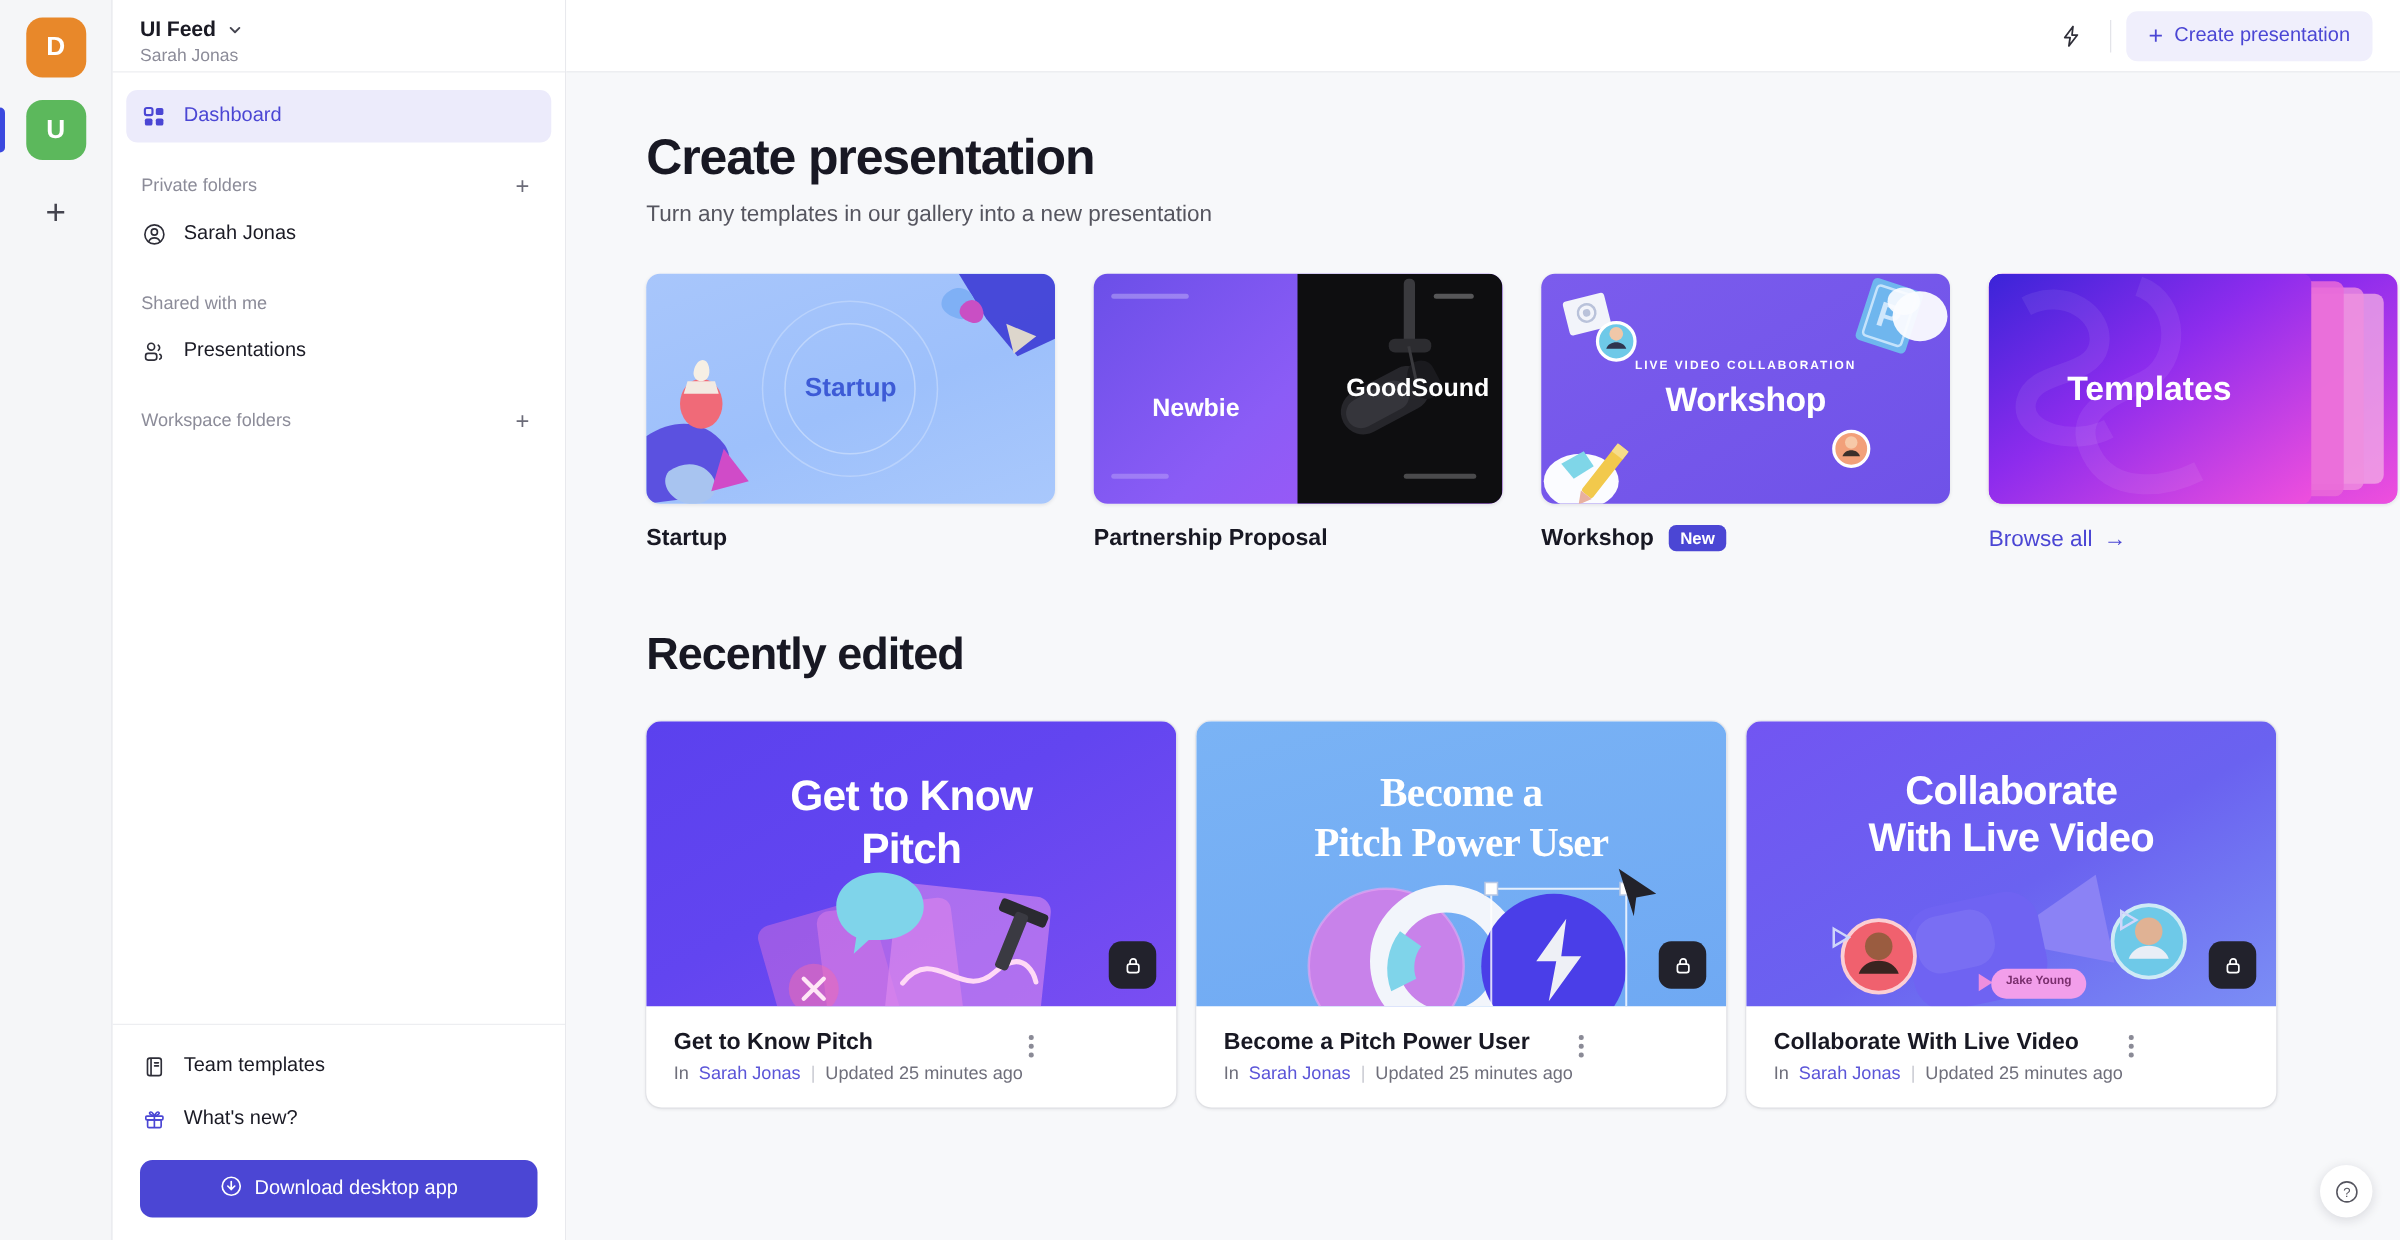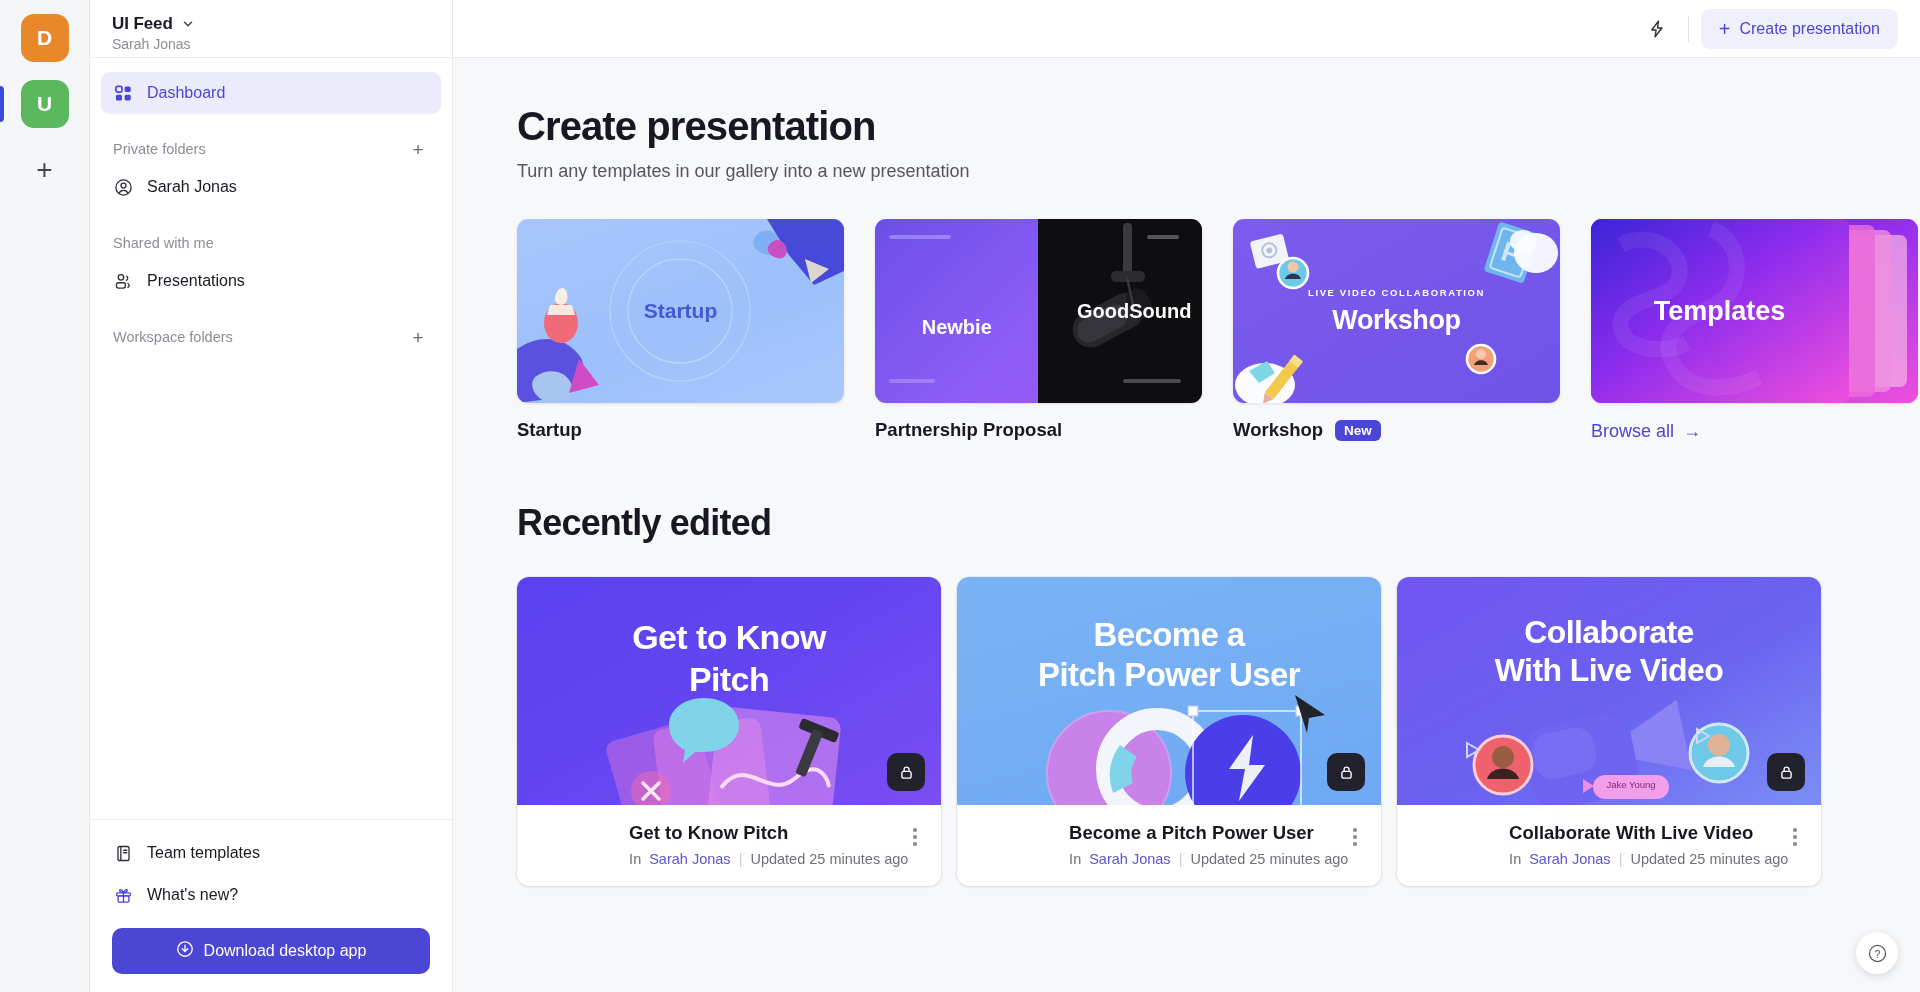"Become a" .p2 { font-family: none -> Liberation Serif, serif }
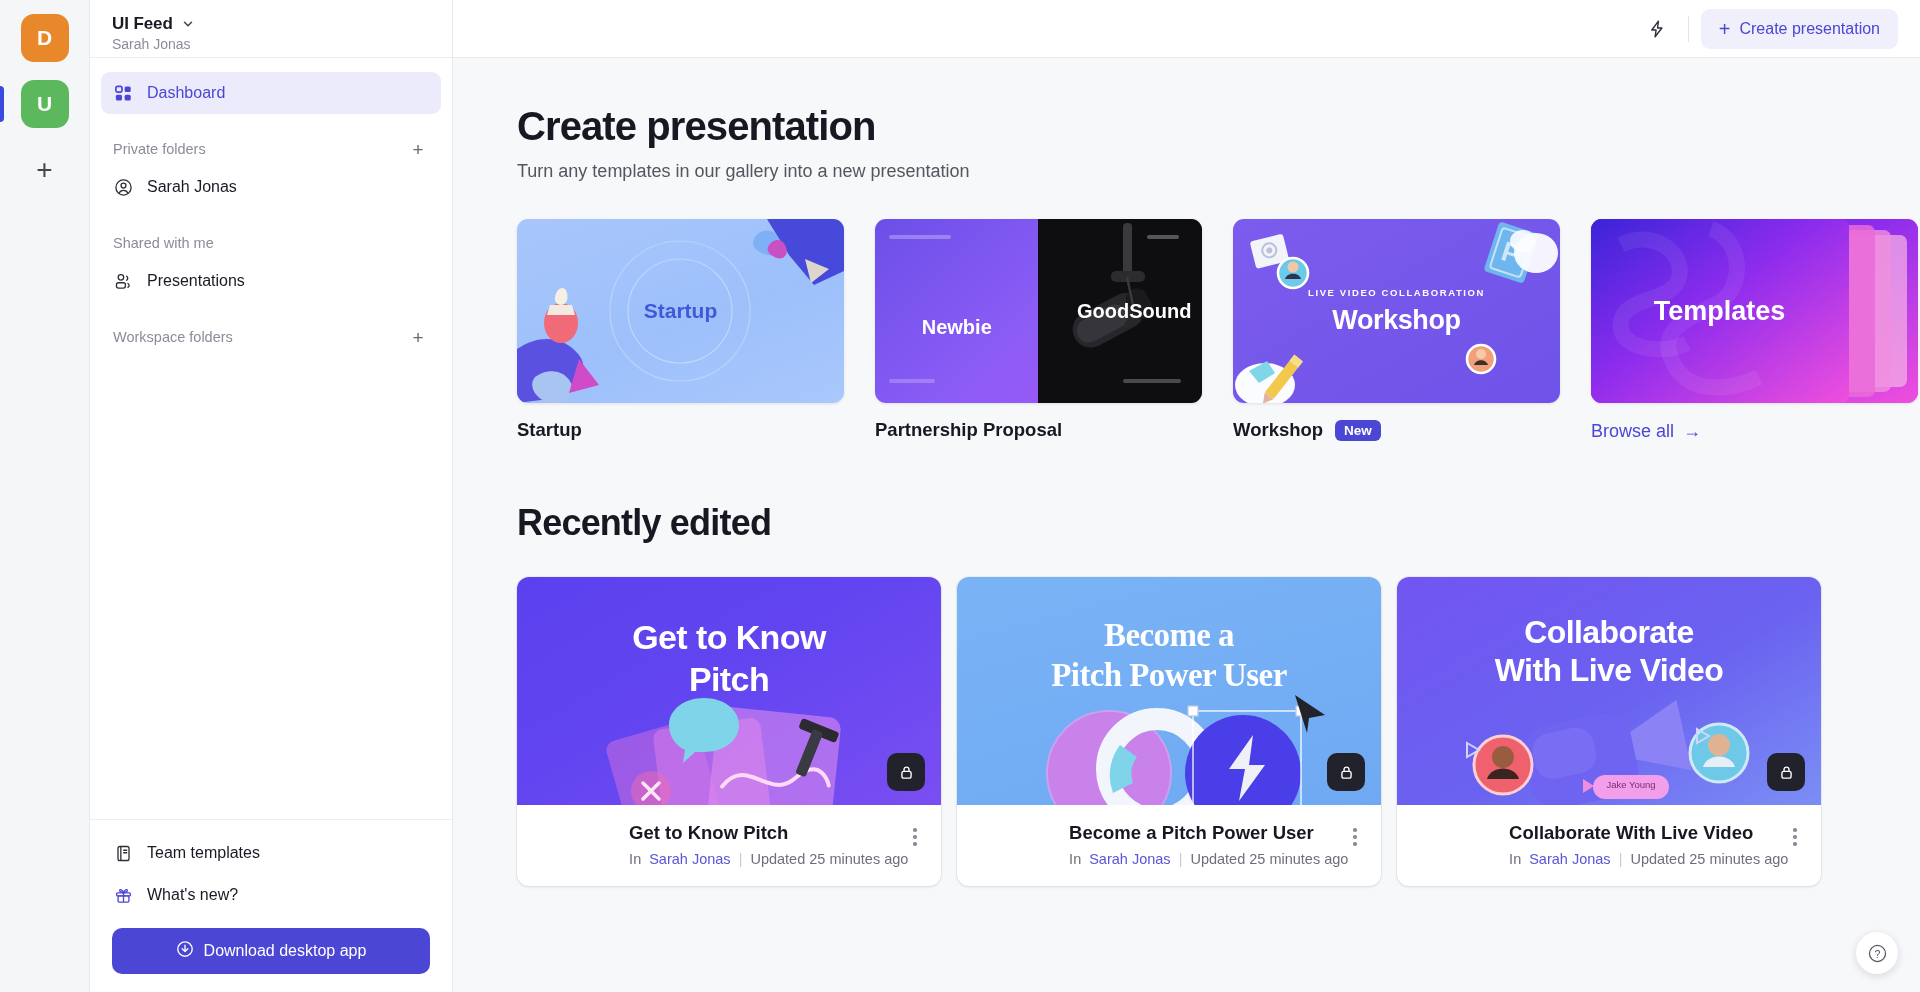"Jake Young" div { font-weight: 400 -> 700 }
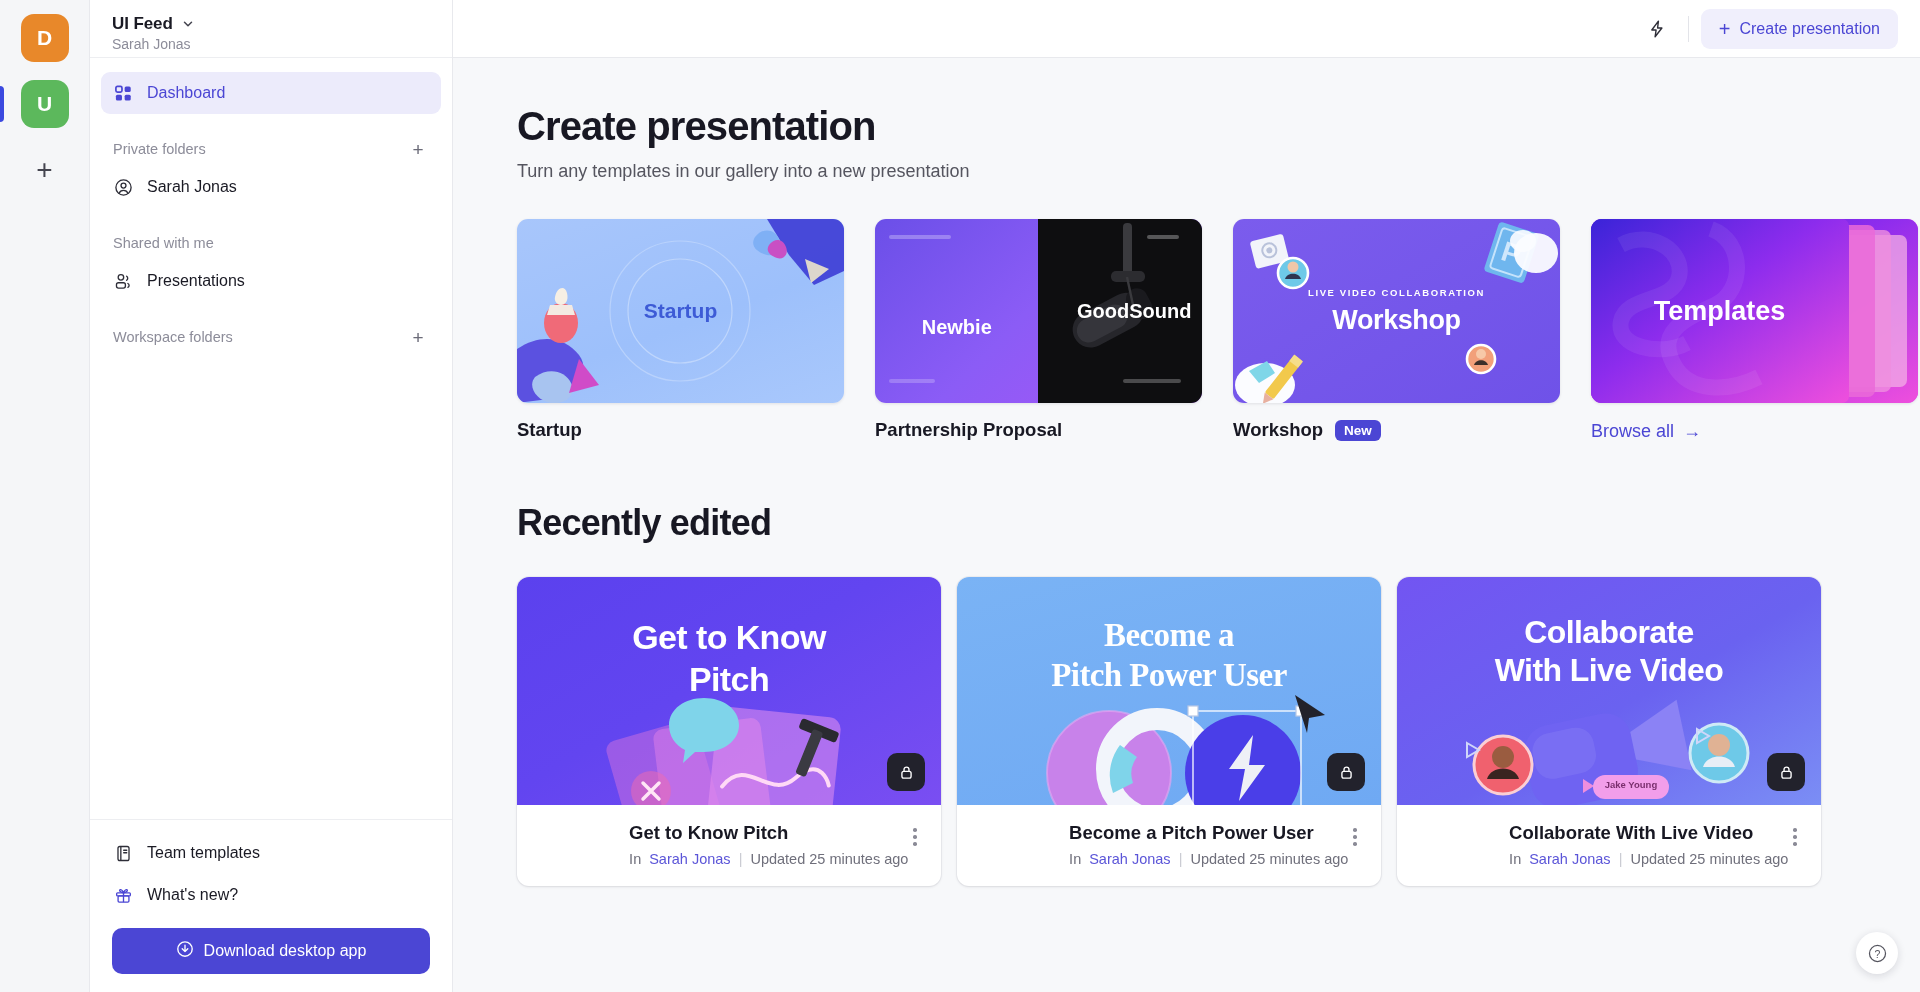"Get to Know Pitch" .pres-meta { justify-content: flex-end -> flex-start }
